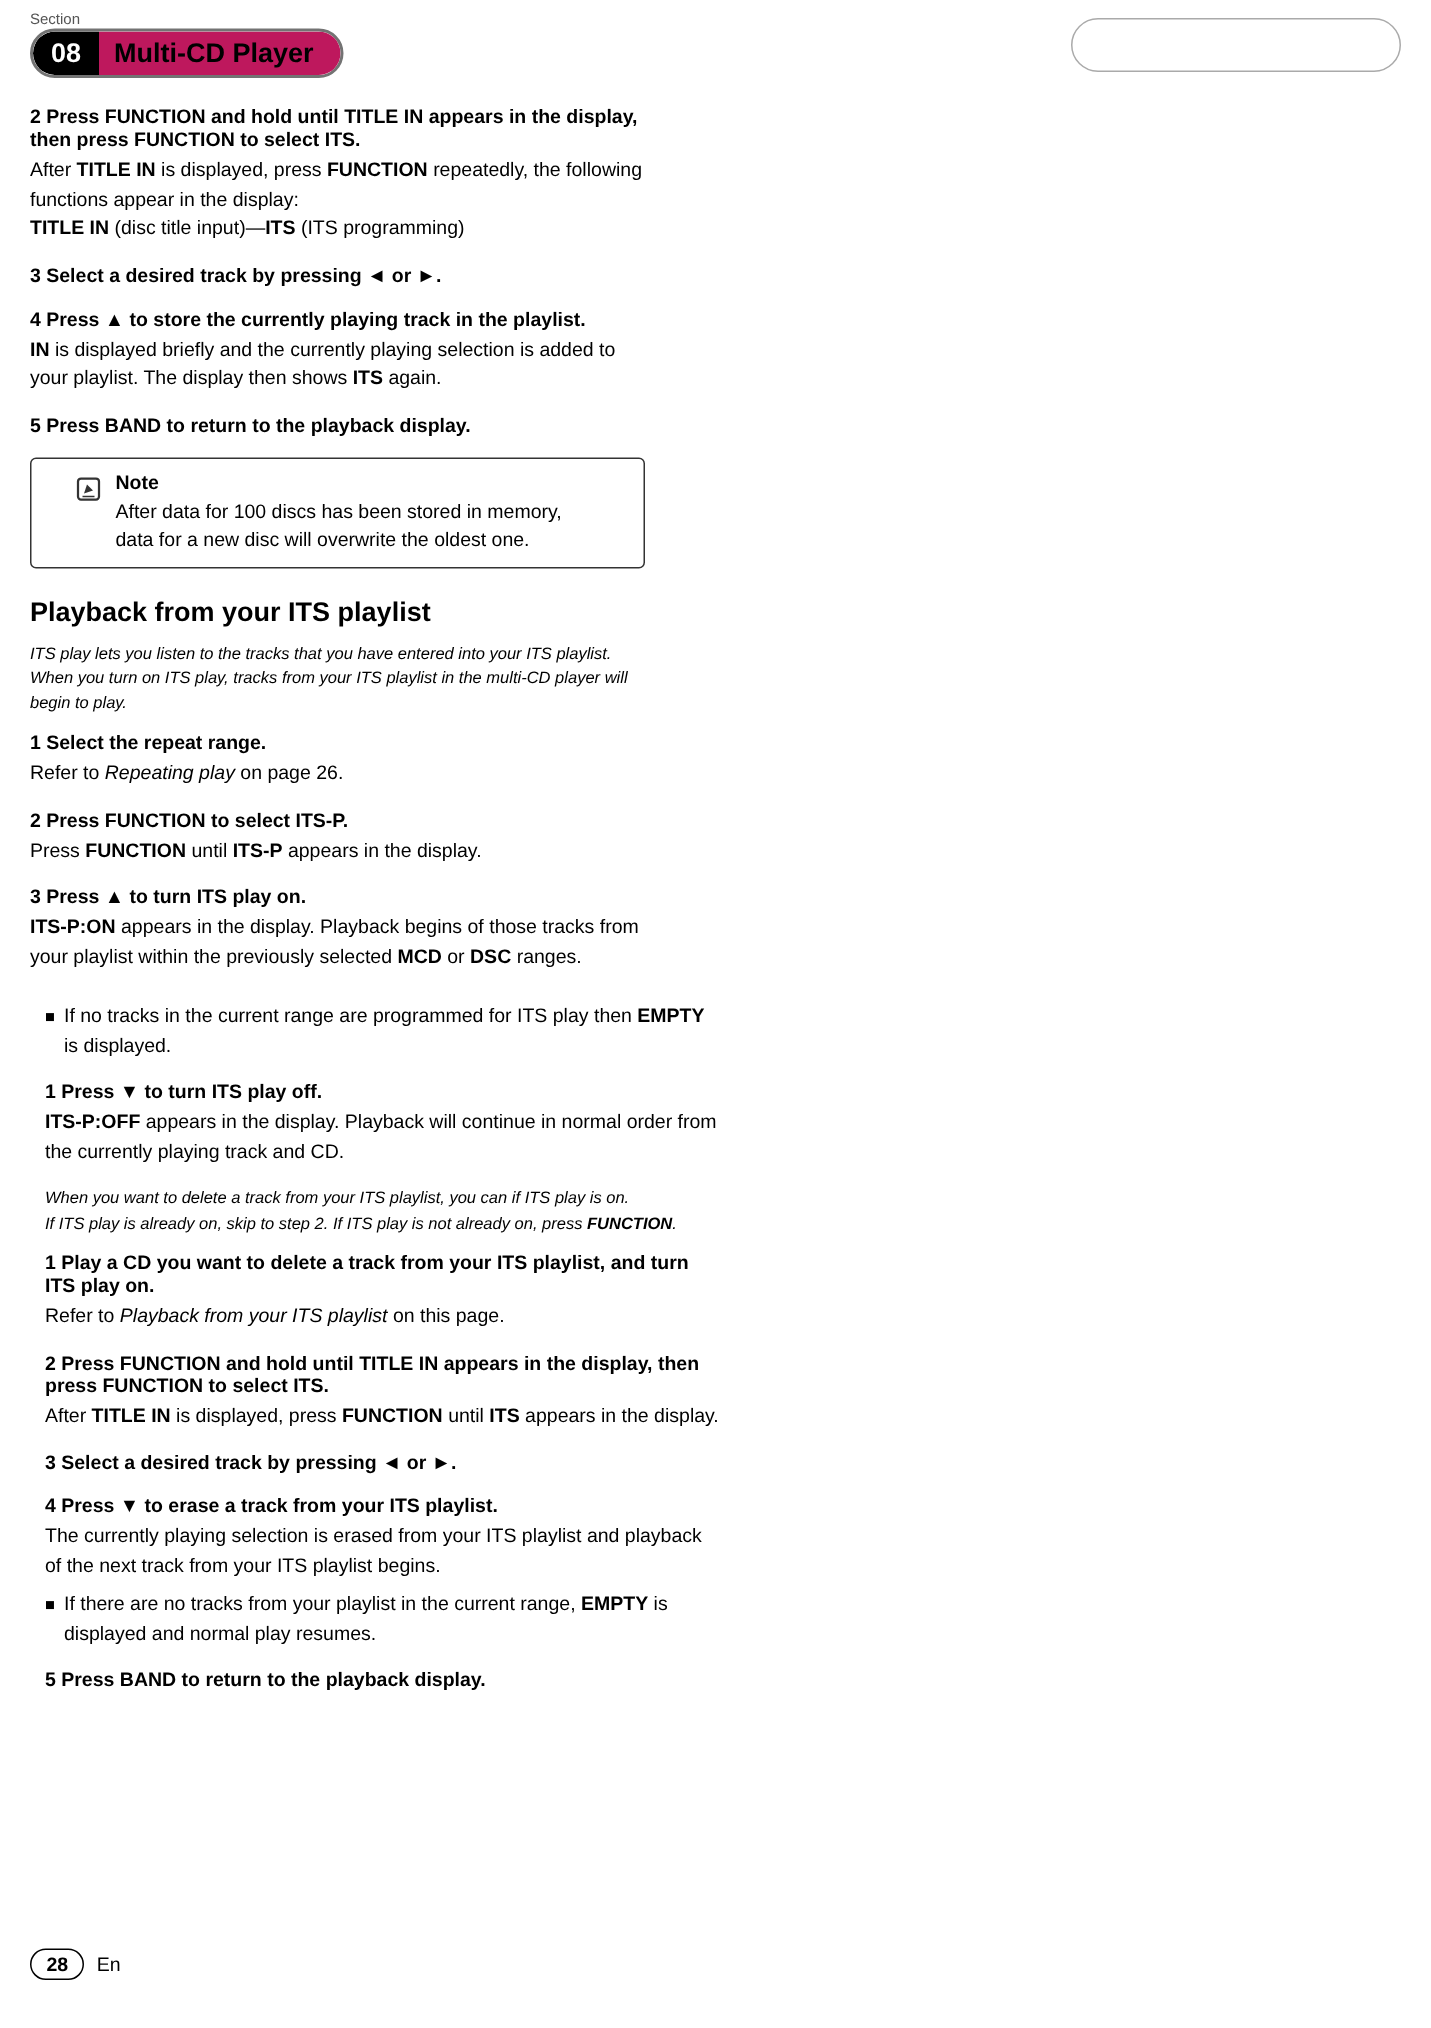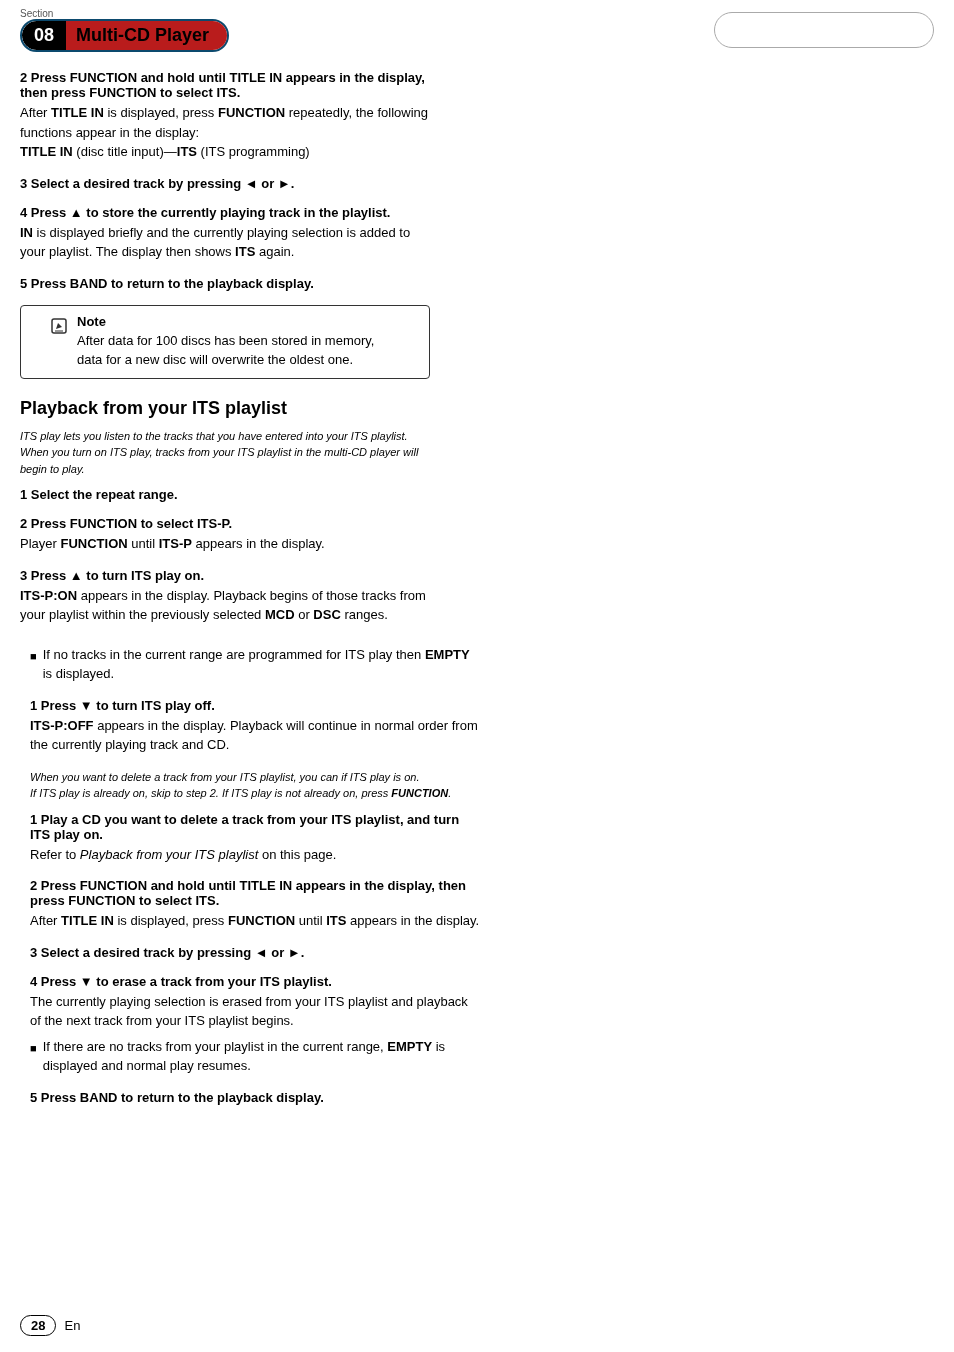"08" .section-number-title { border: 2px solid #0c4a6e -> 2px solid #737373 }
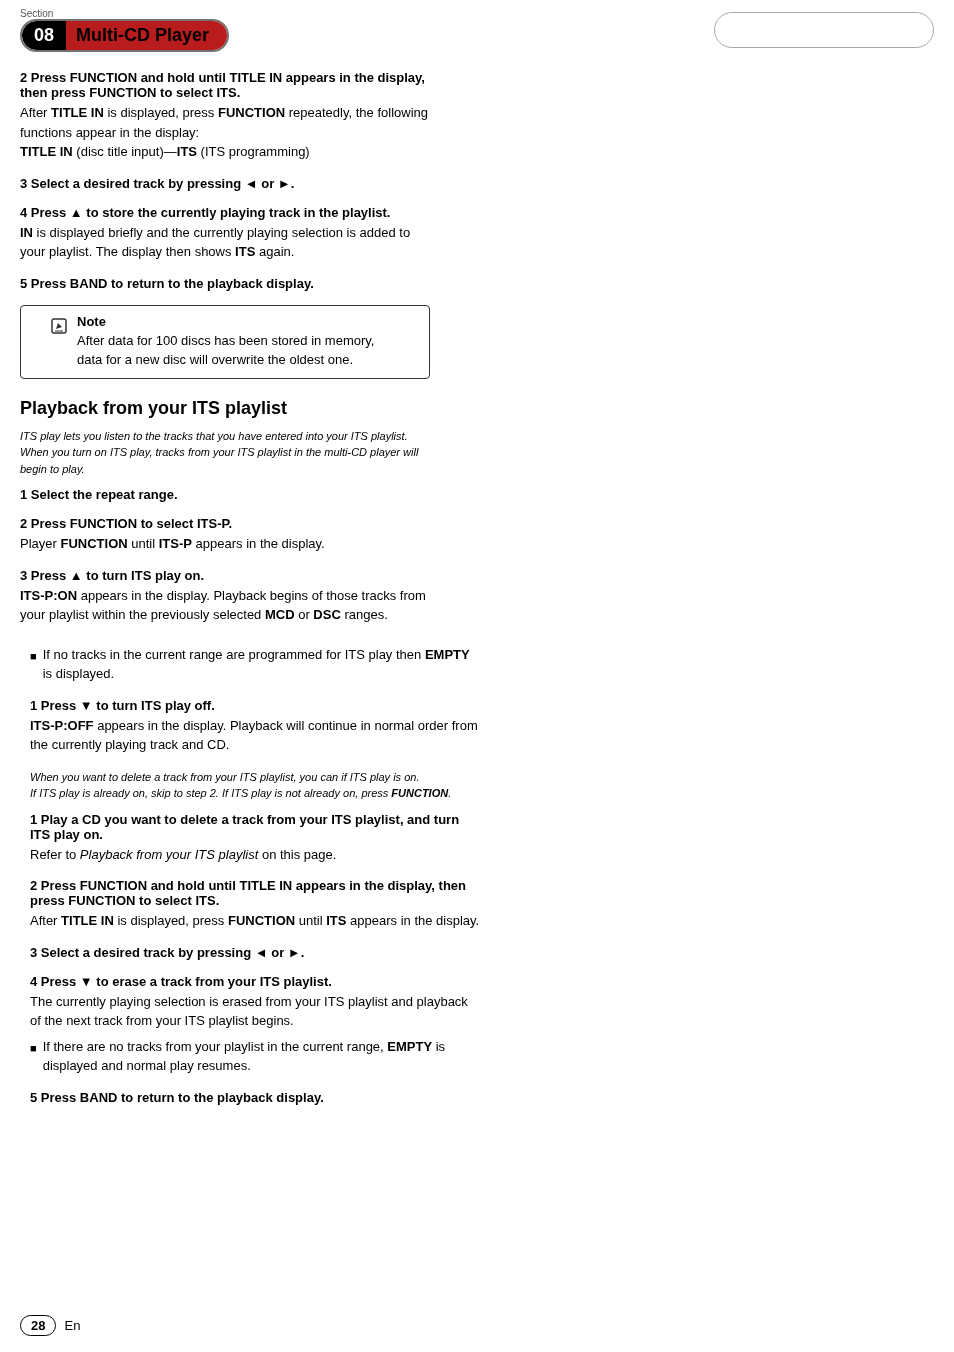"Multi-CD Player" .section-title { background: #b91c1c -> #be185d }
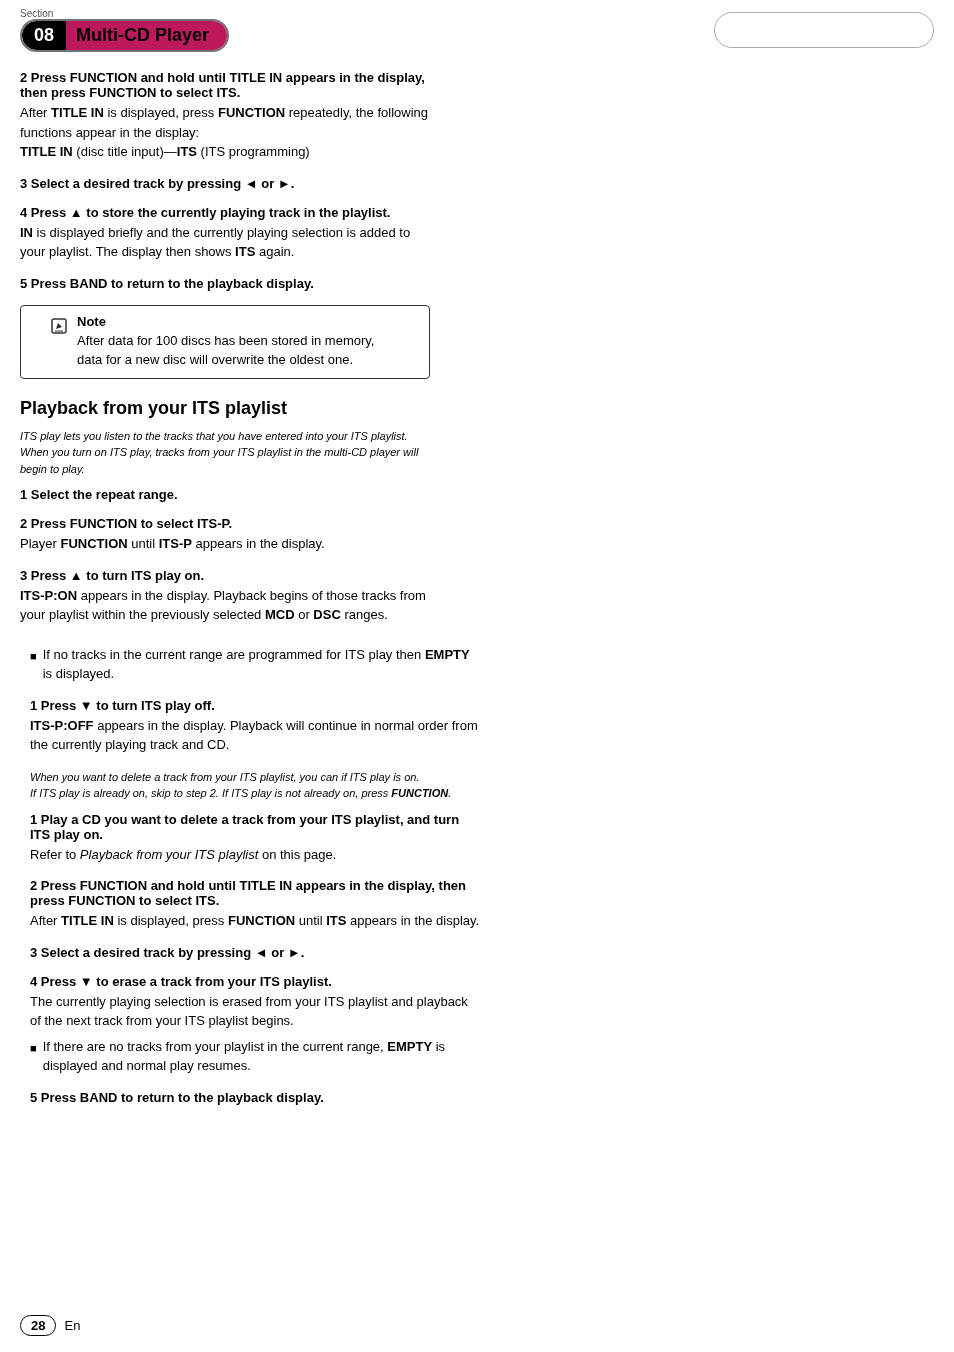"Refer to Repeating play on" div.step-body { html: none -> <div> <span>Refer to </span><i>Repeating play</i><span> on page 26.</span> </div> }
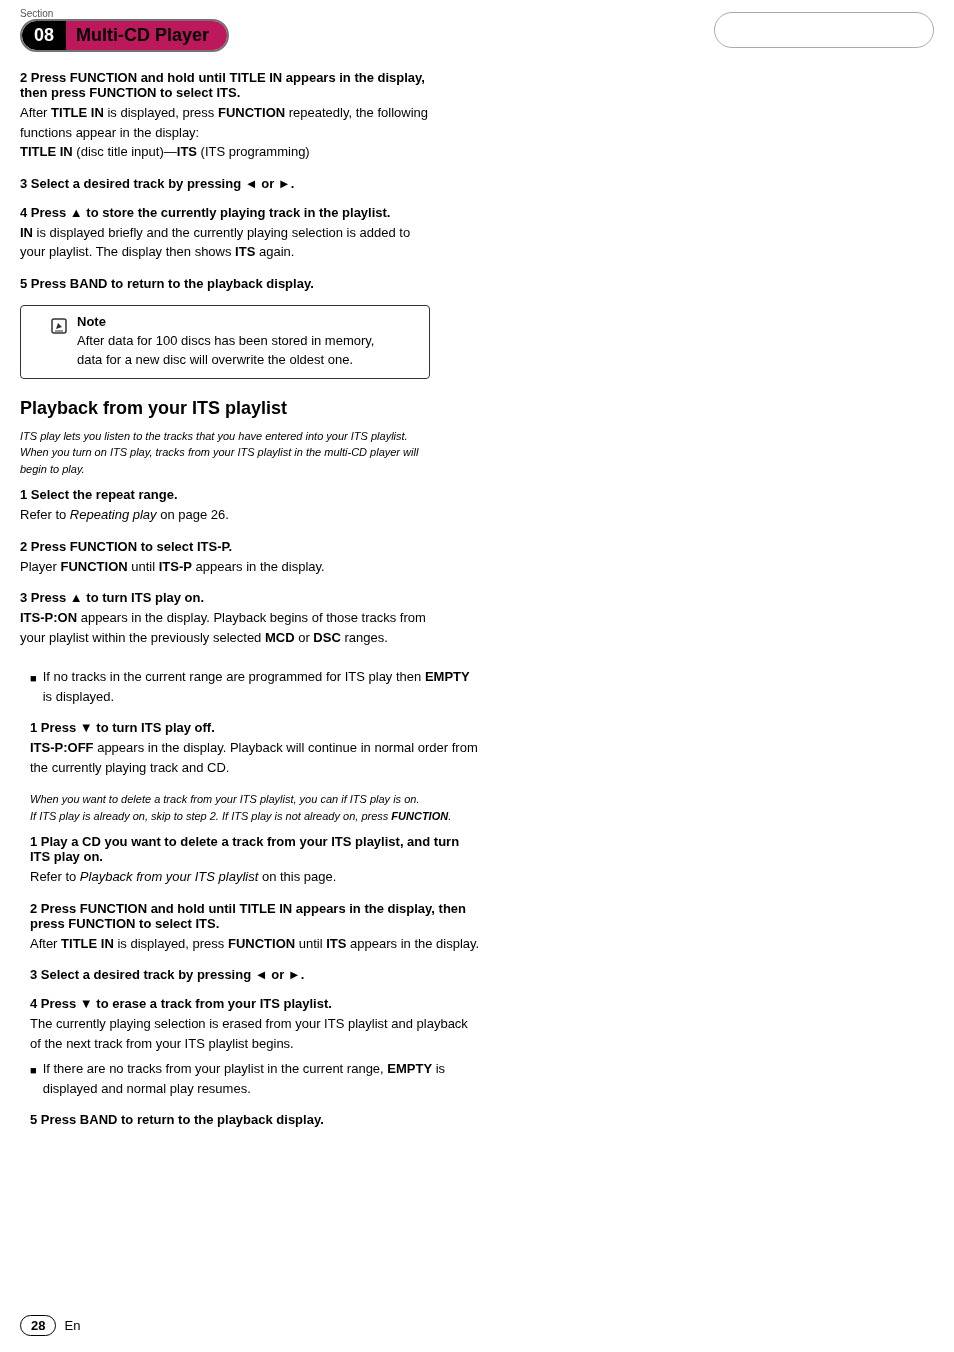"Player" span { text: Player -> Press }
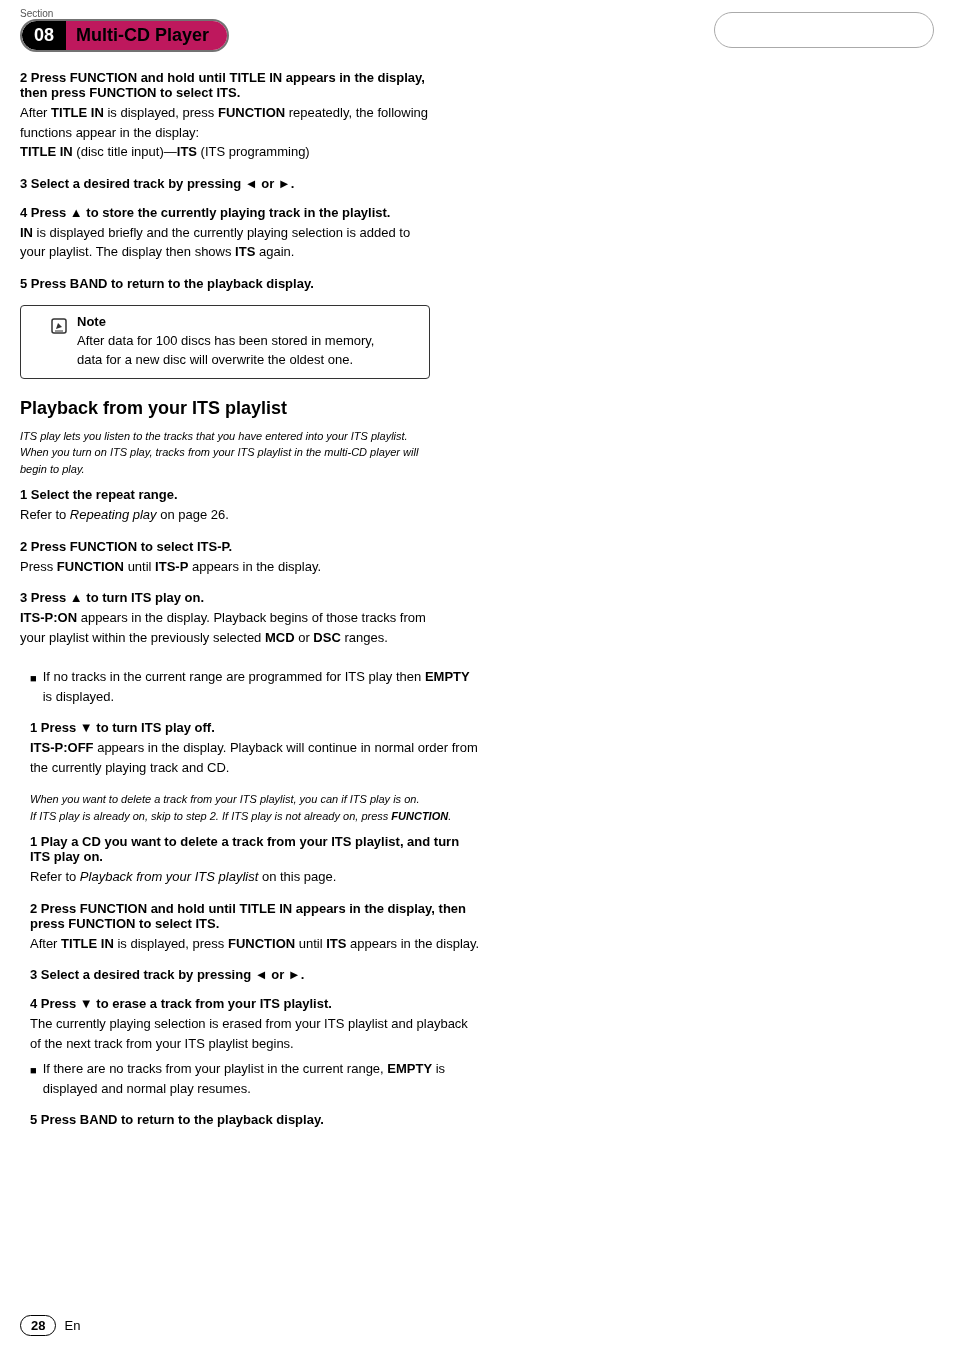"28" .footer { bottom: 16px -> 32px }
